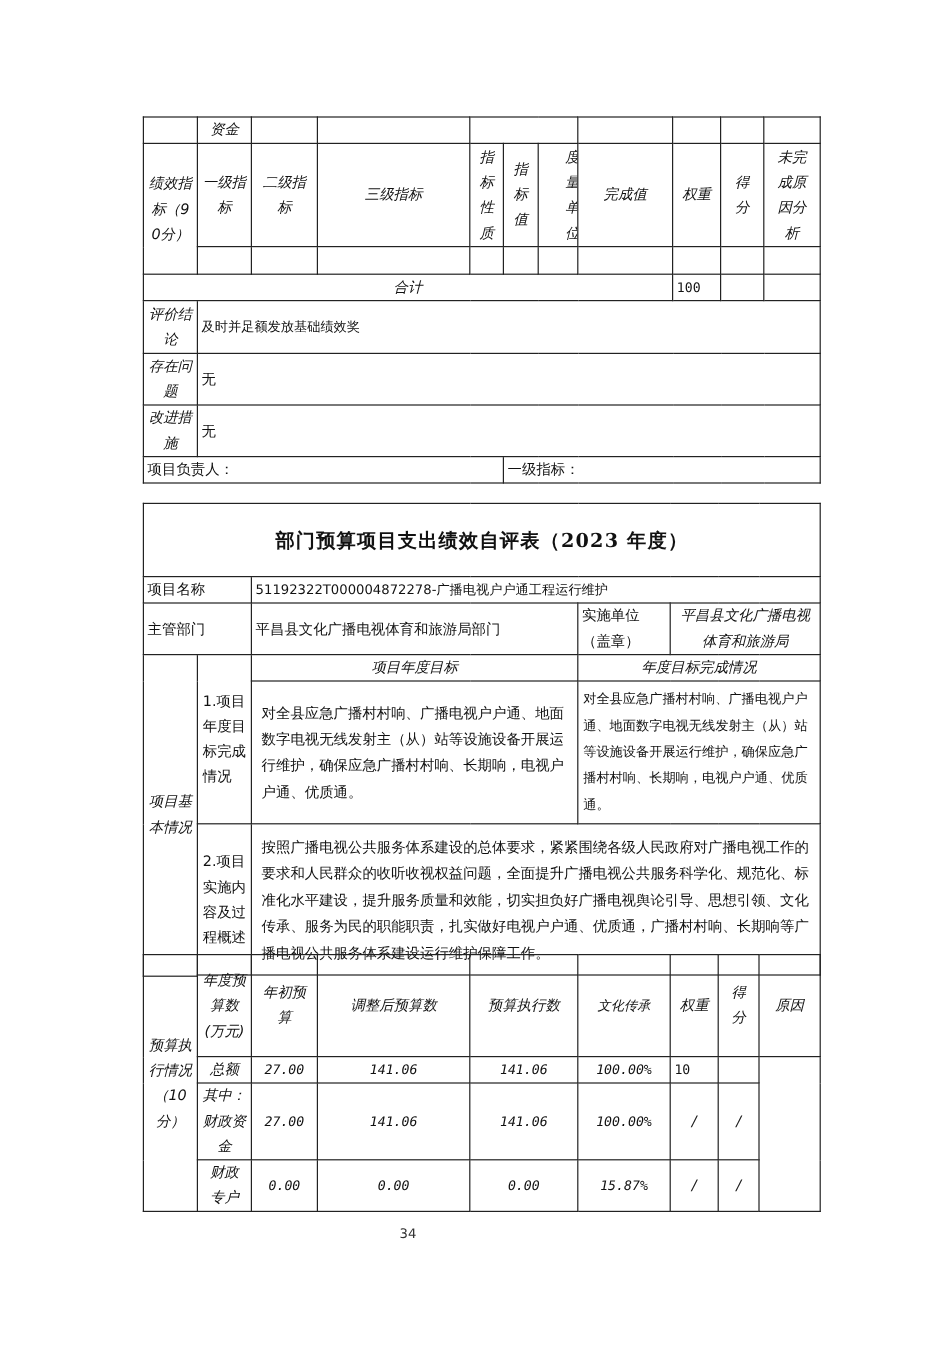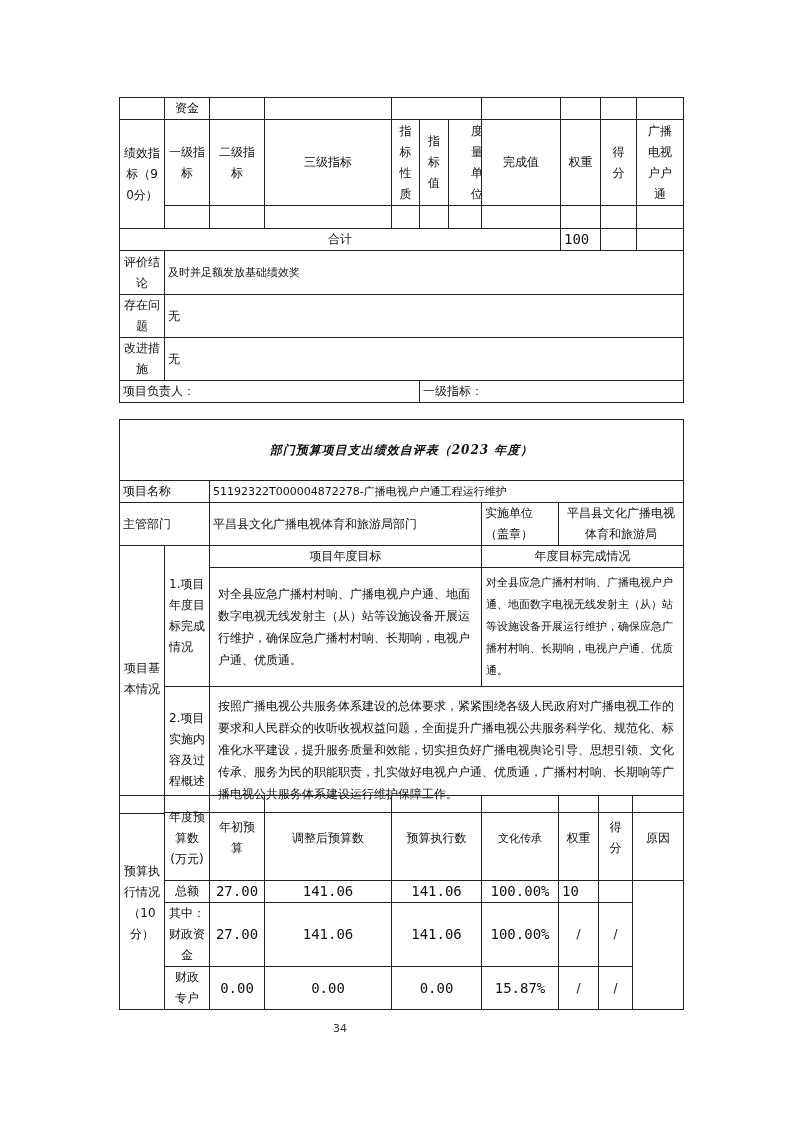"资金" .c { font-style: none -> italic }
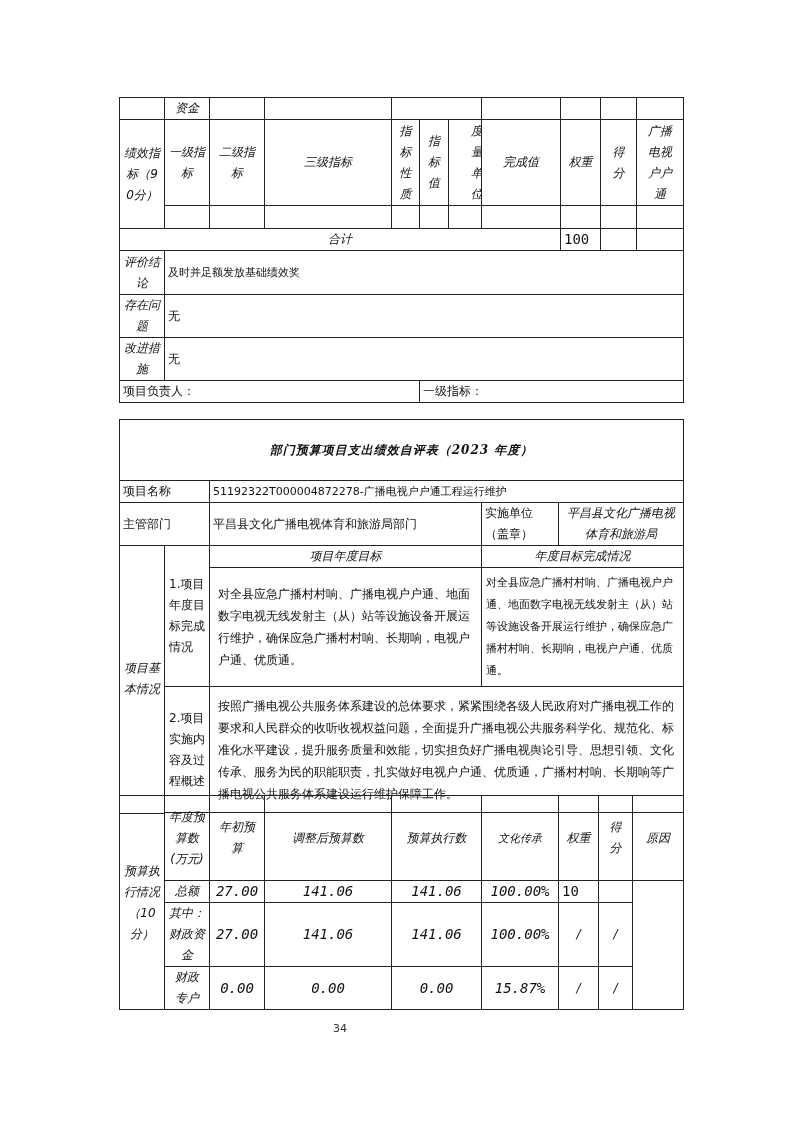"广播电视户户通" td.c { text: 广播电视户户通 -> 未完成原因分析 }
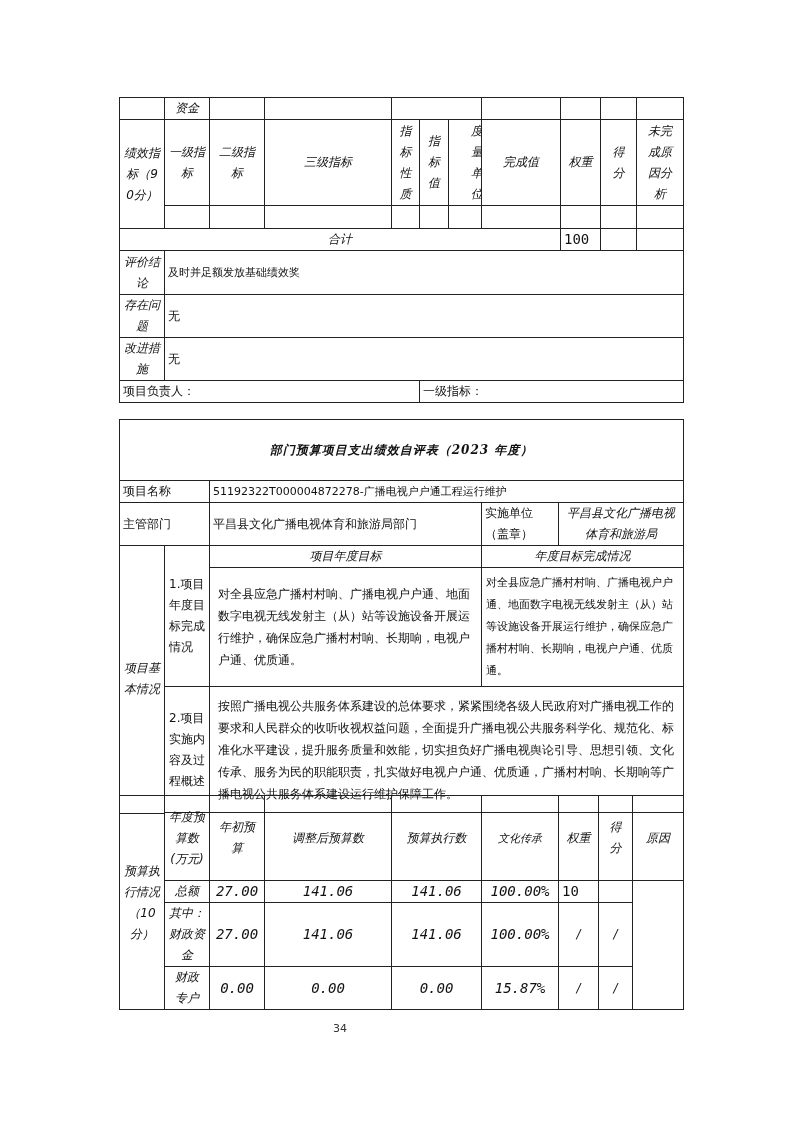"100" .num { font-size: 14px -> 11px }
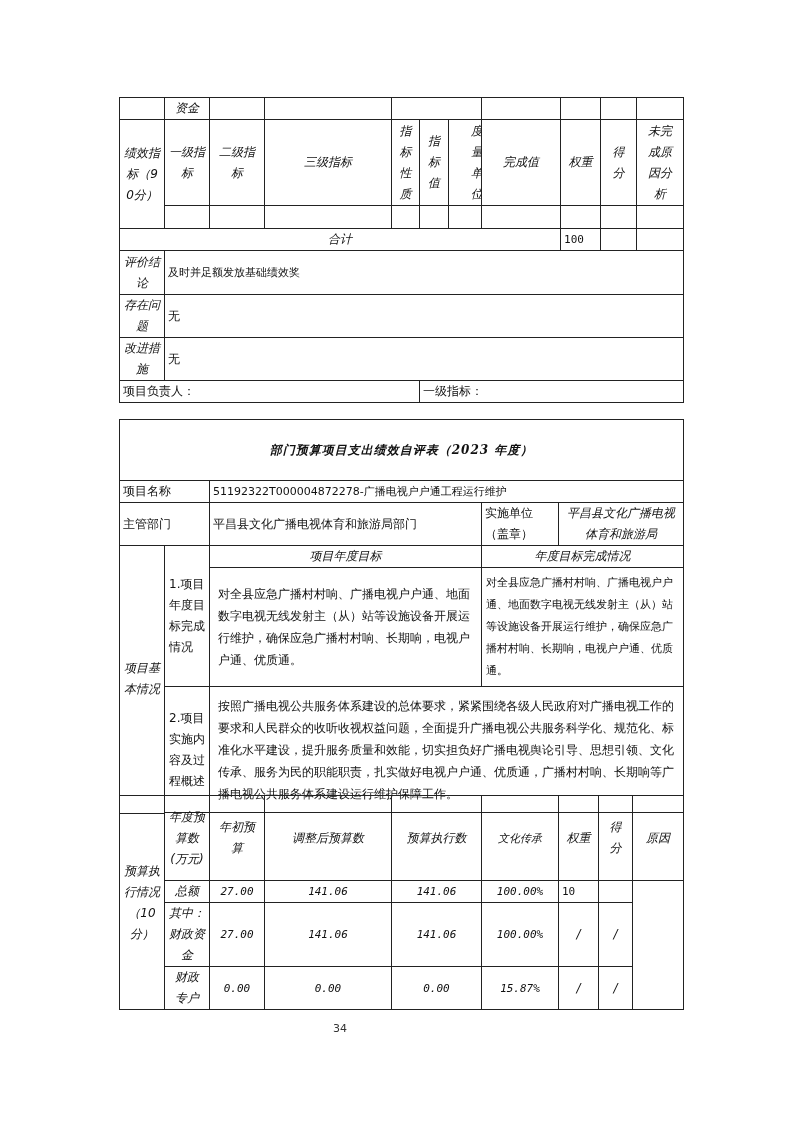"部门预算项目支出绩效自评表（2023 年度）" .title { font-size: 12px -> 16px; font-style: italic -> none }
